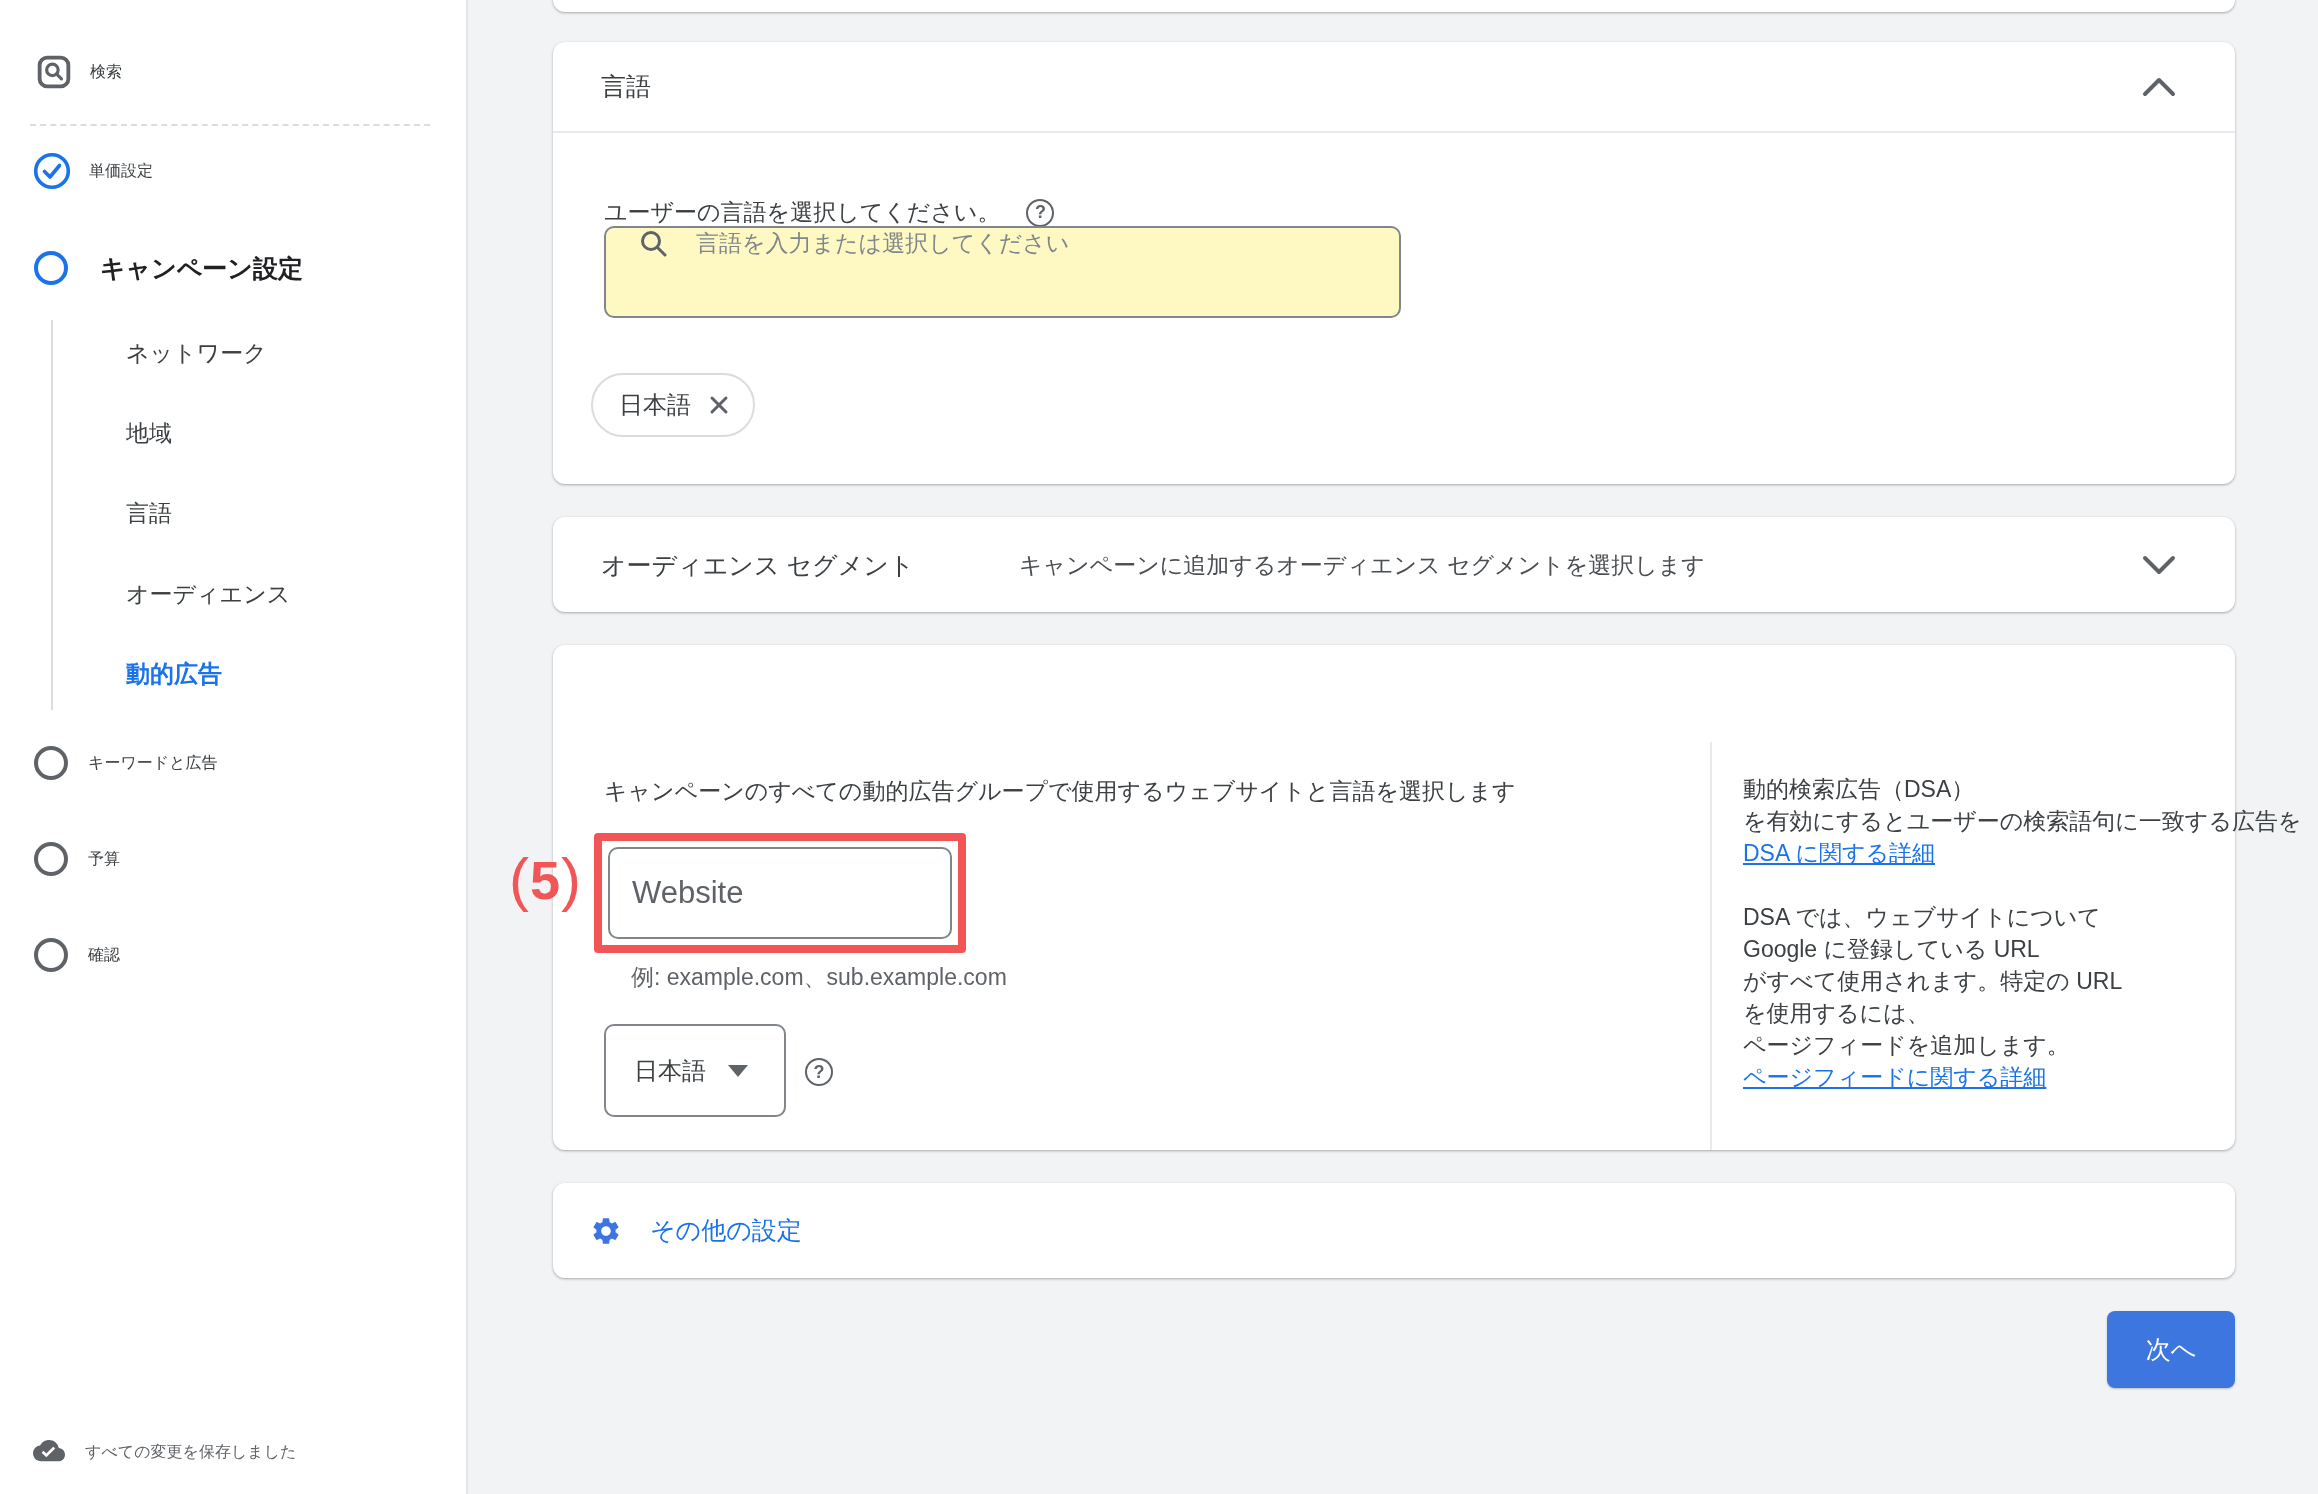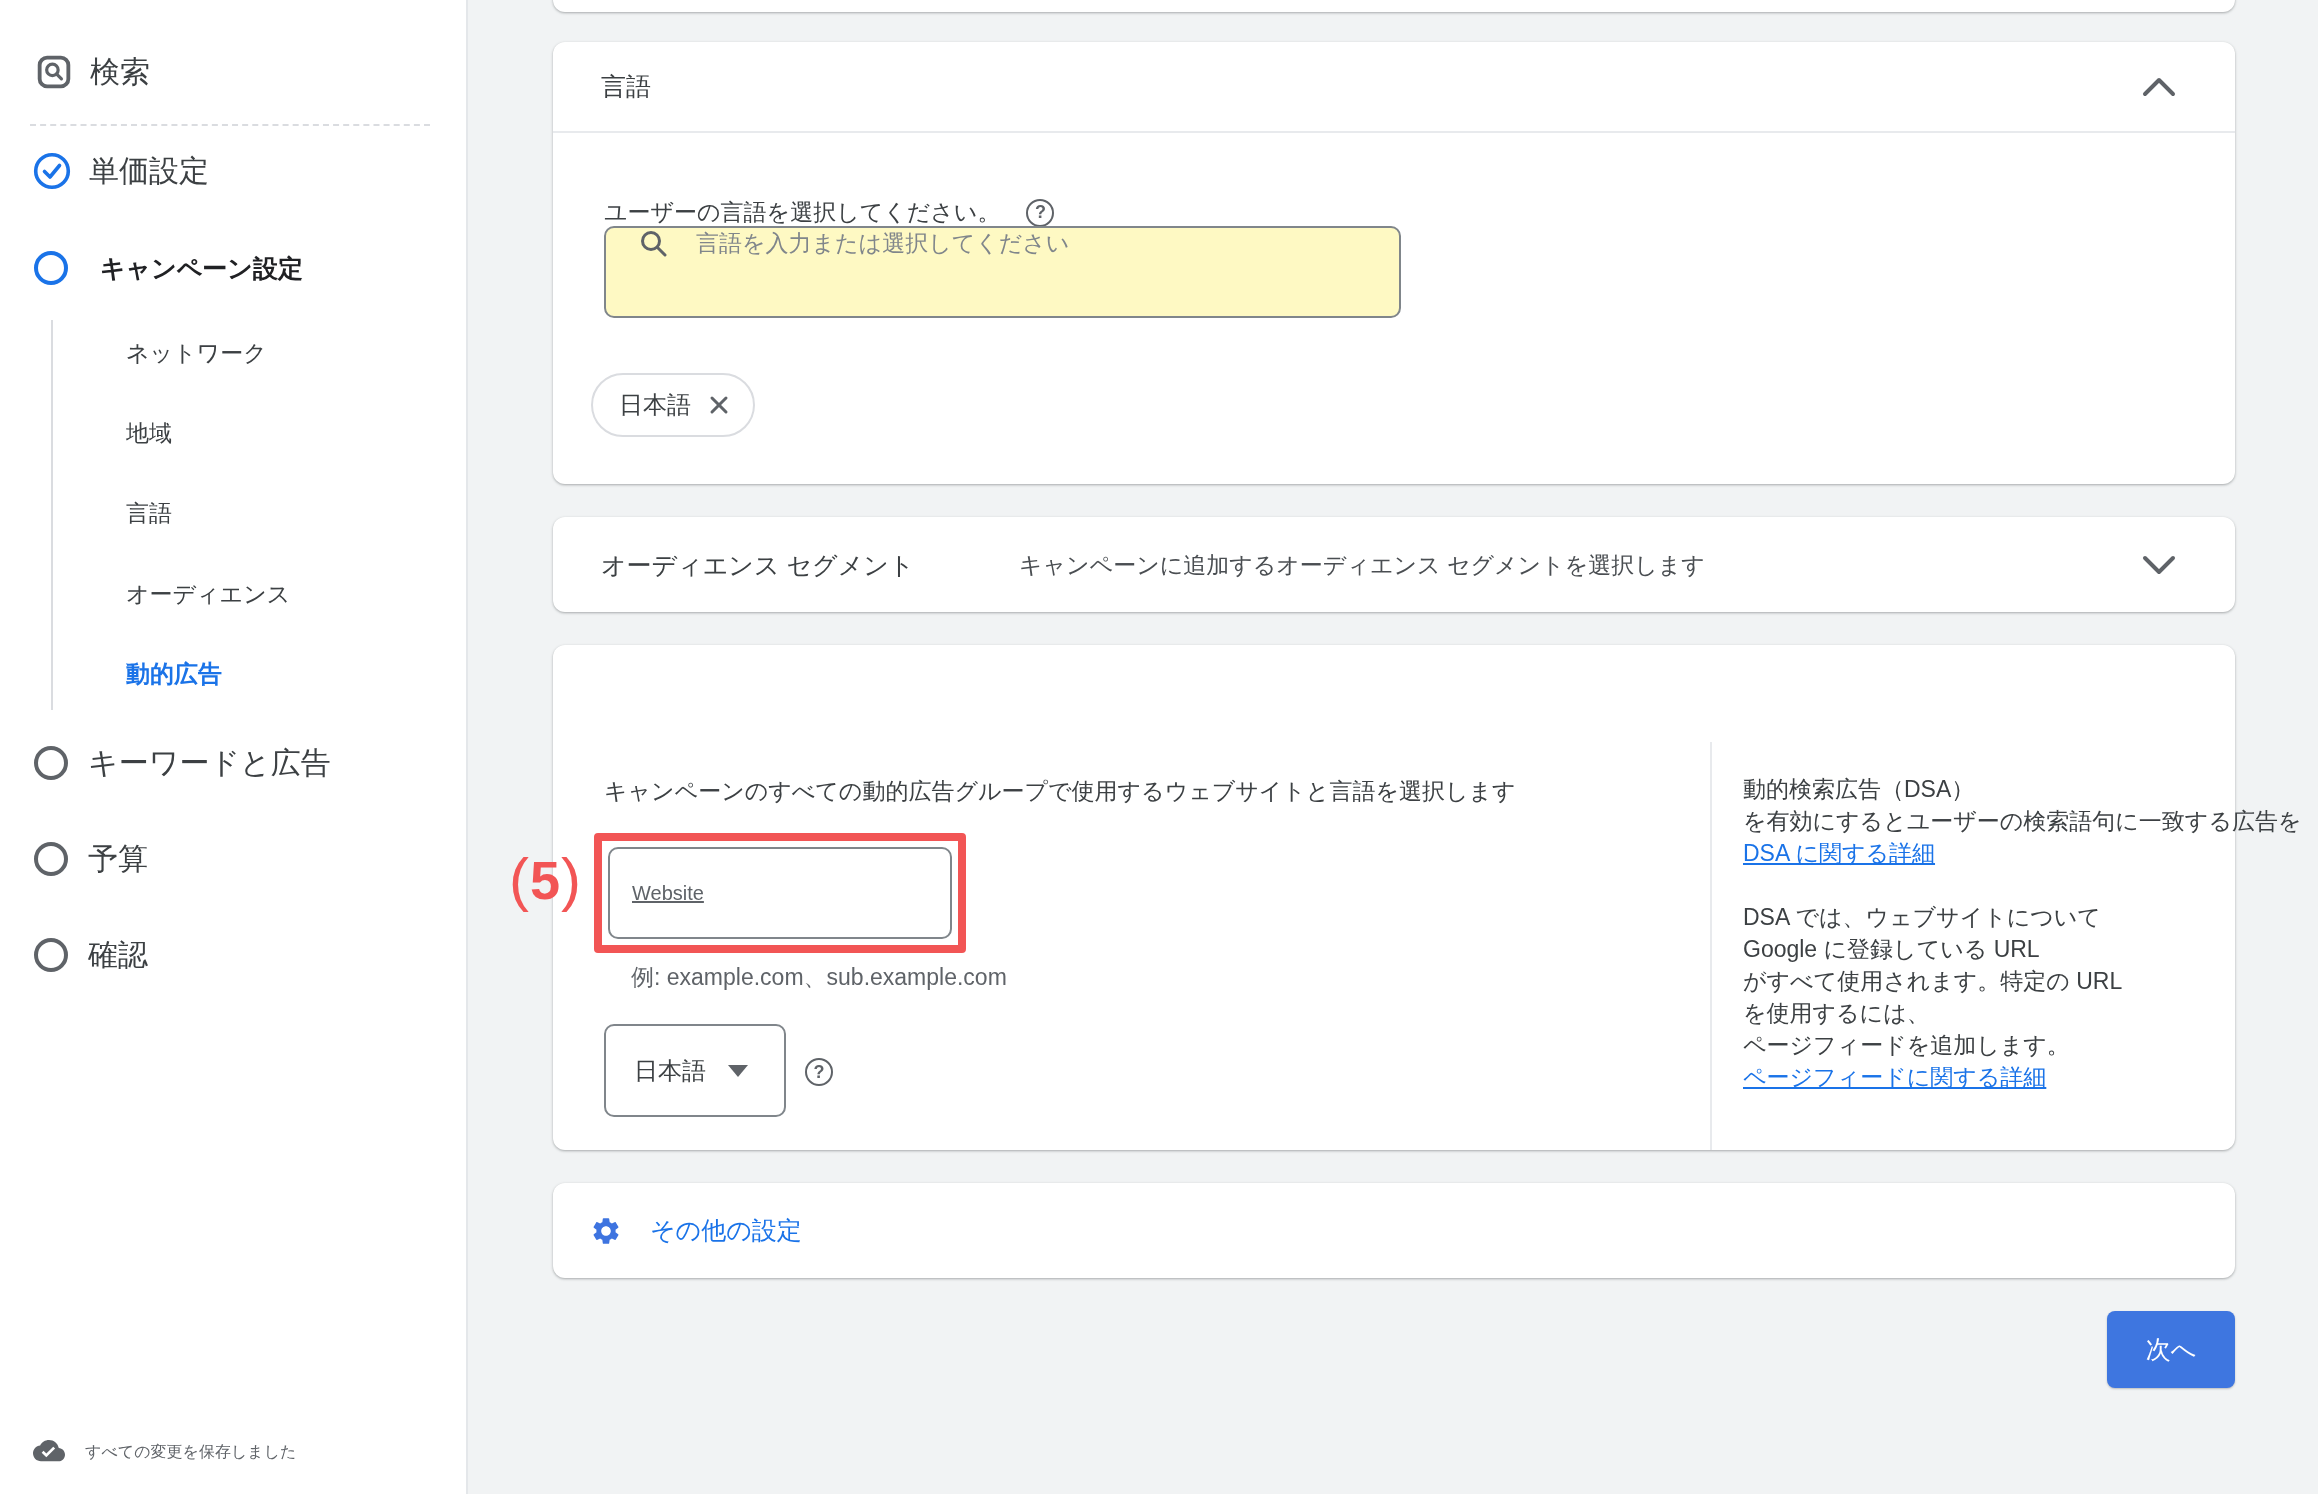"検索" .srow .lbl { font-size: 30px -> 16px }
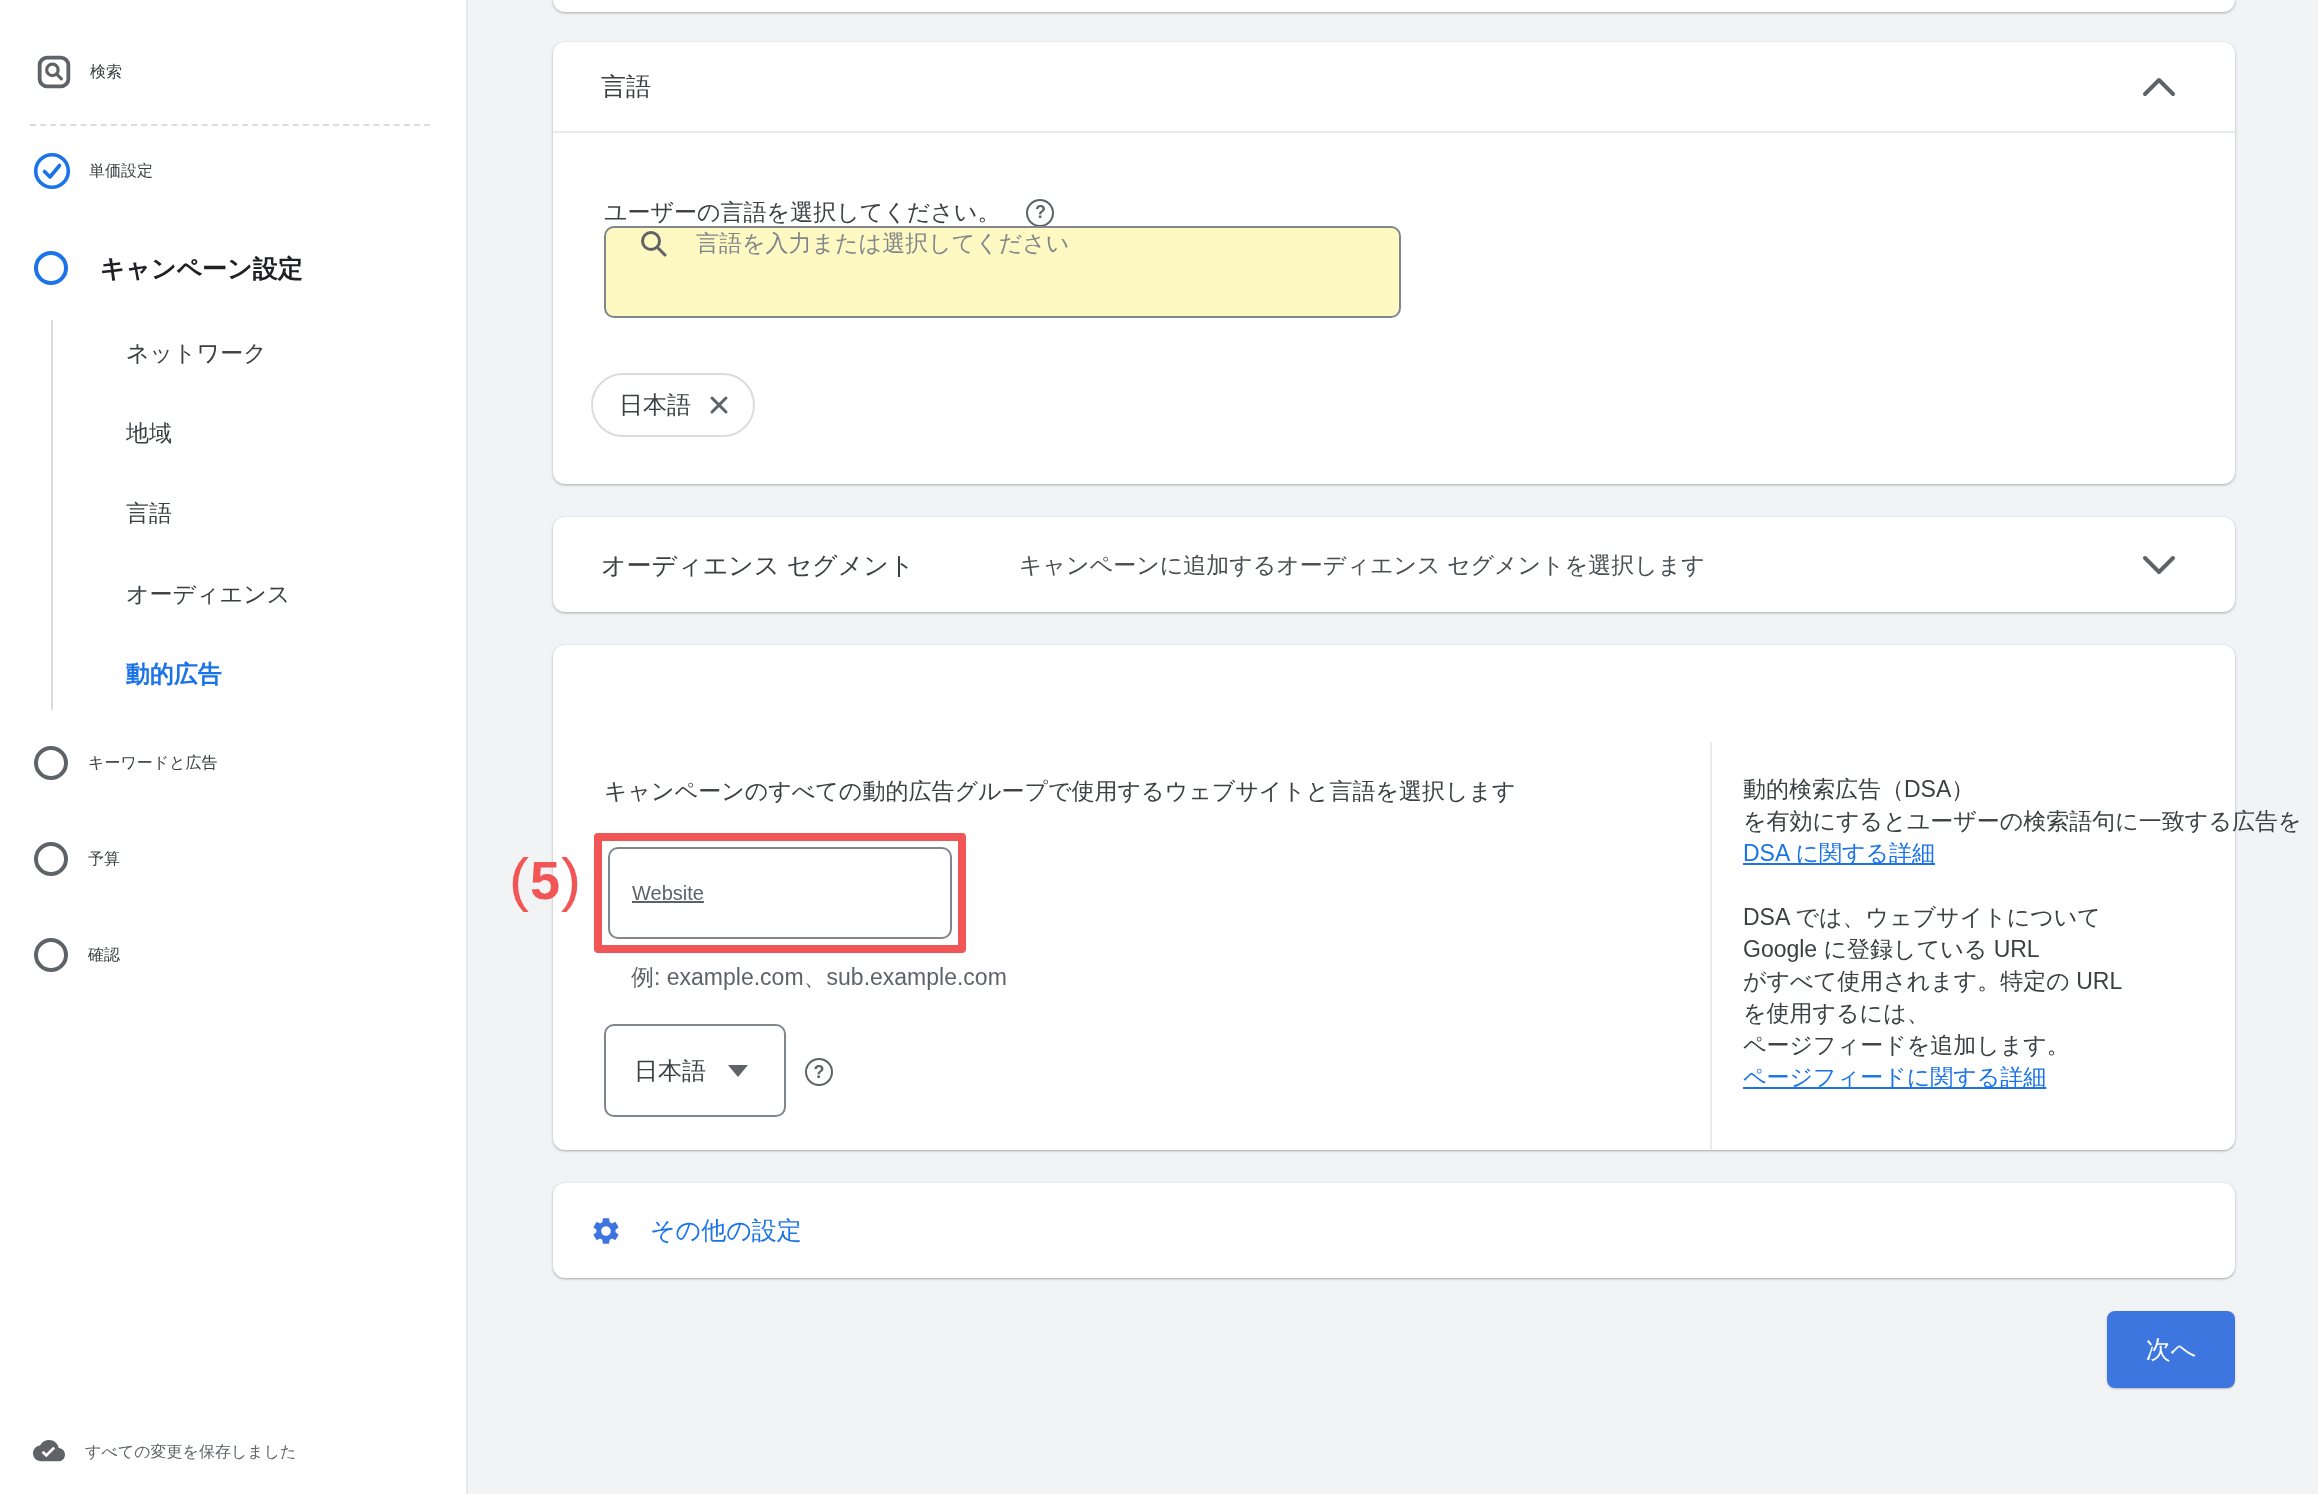"Website" .website-field .flabel { font-size: 20px -> 31px; text-decoration: underline -> none }
